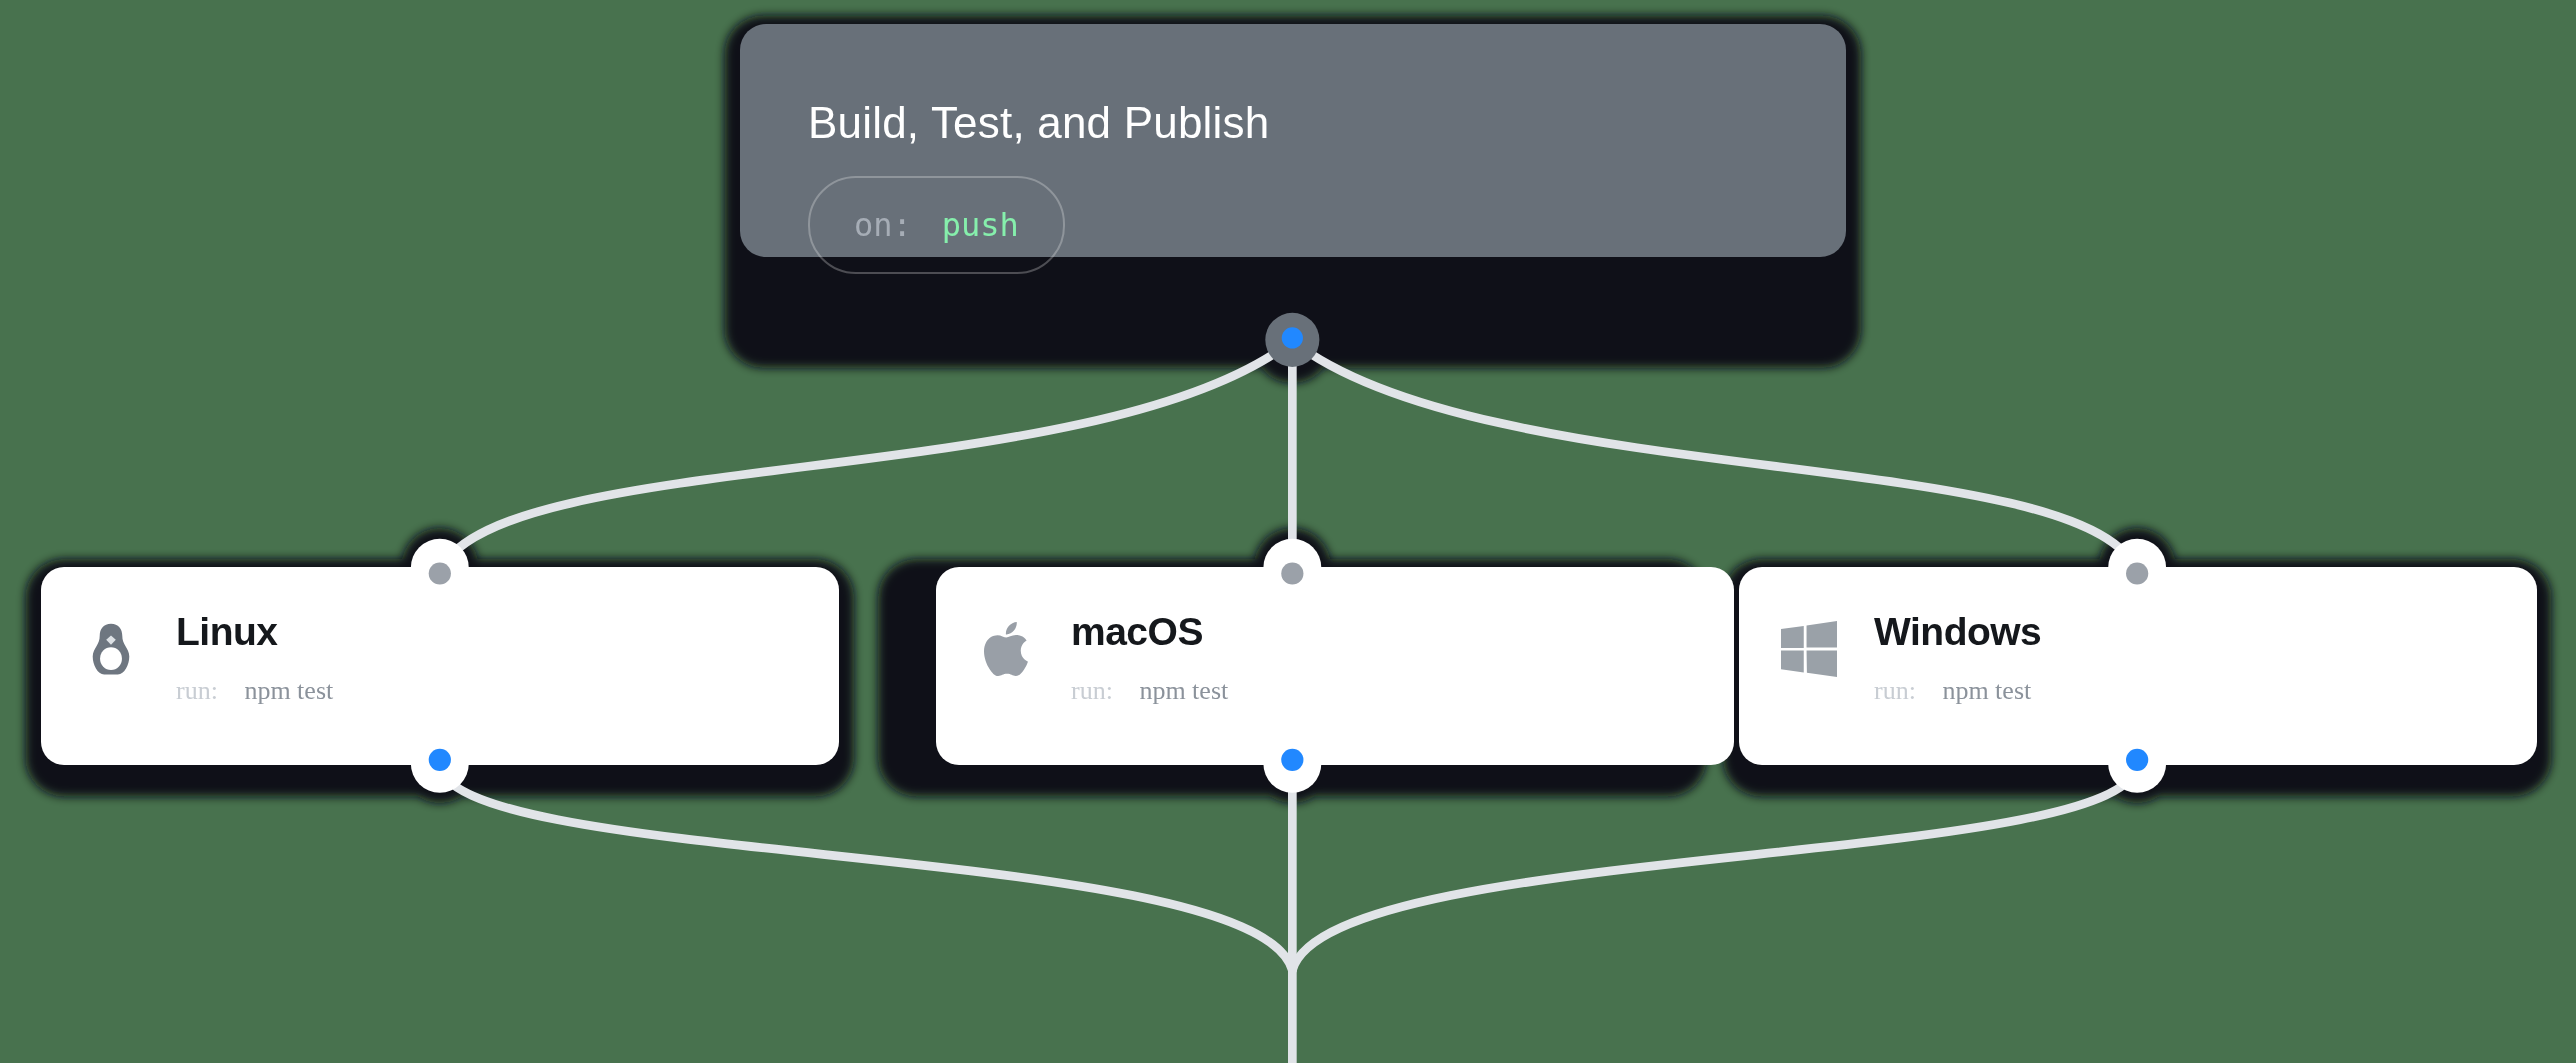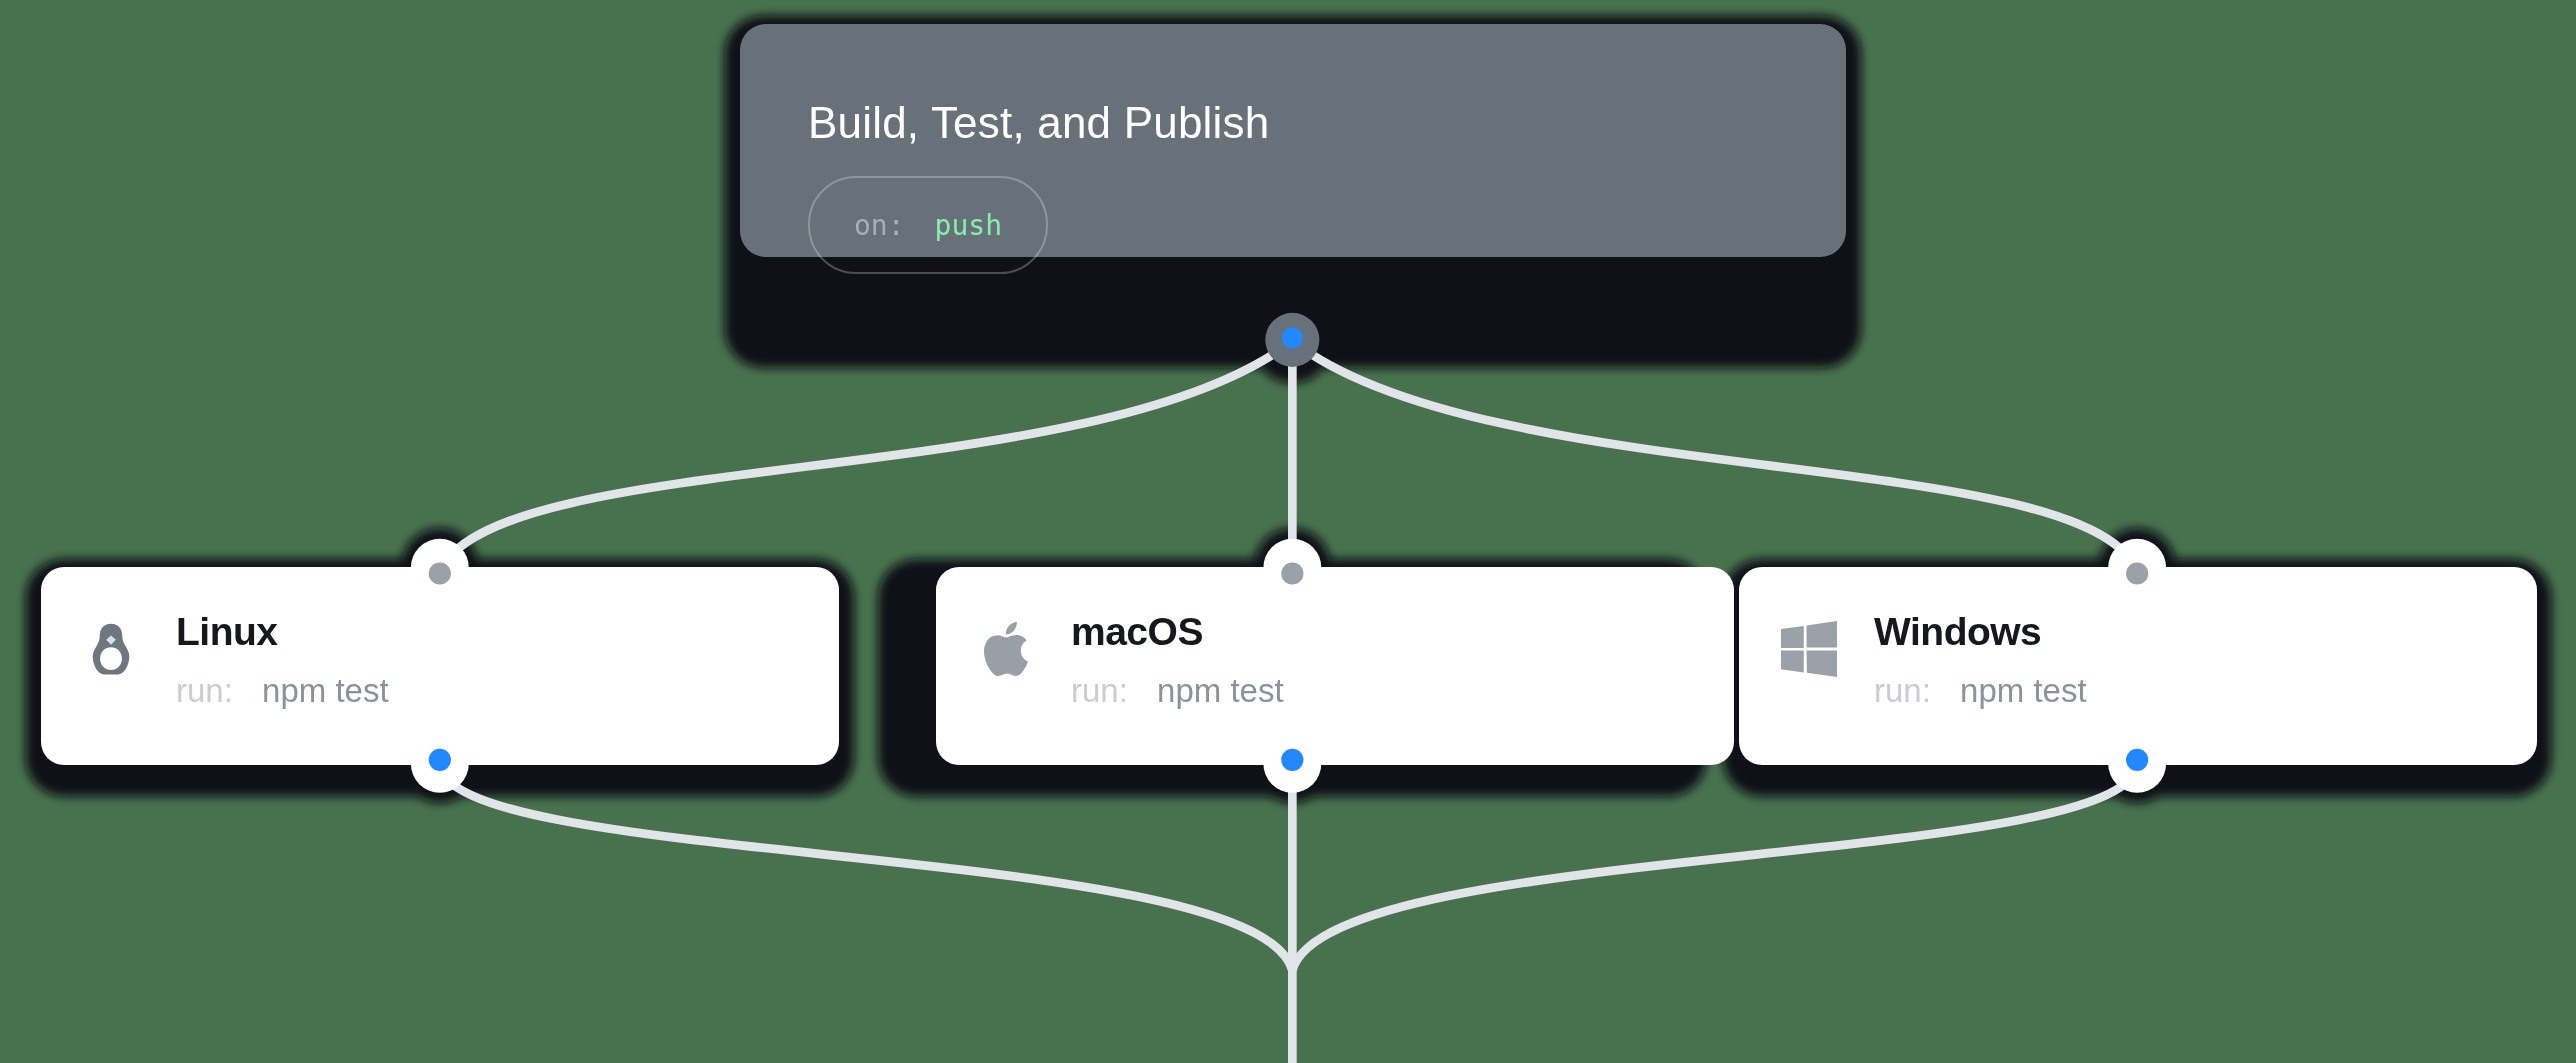"on:" .trigger-badge { font-size: 28px -> 32px }
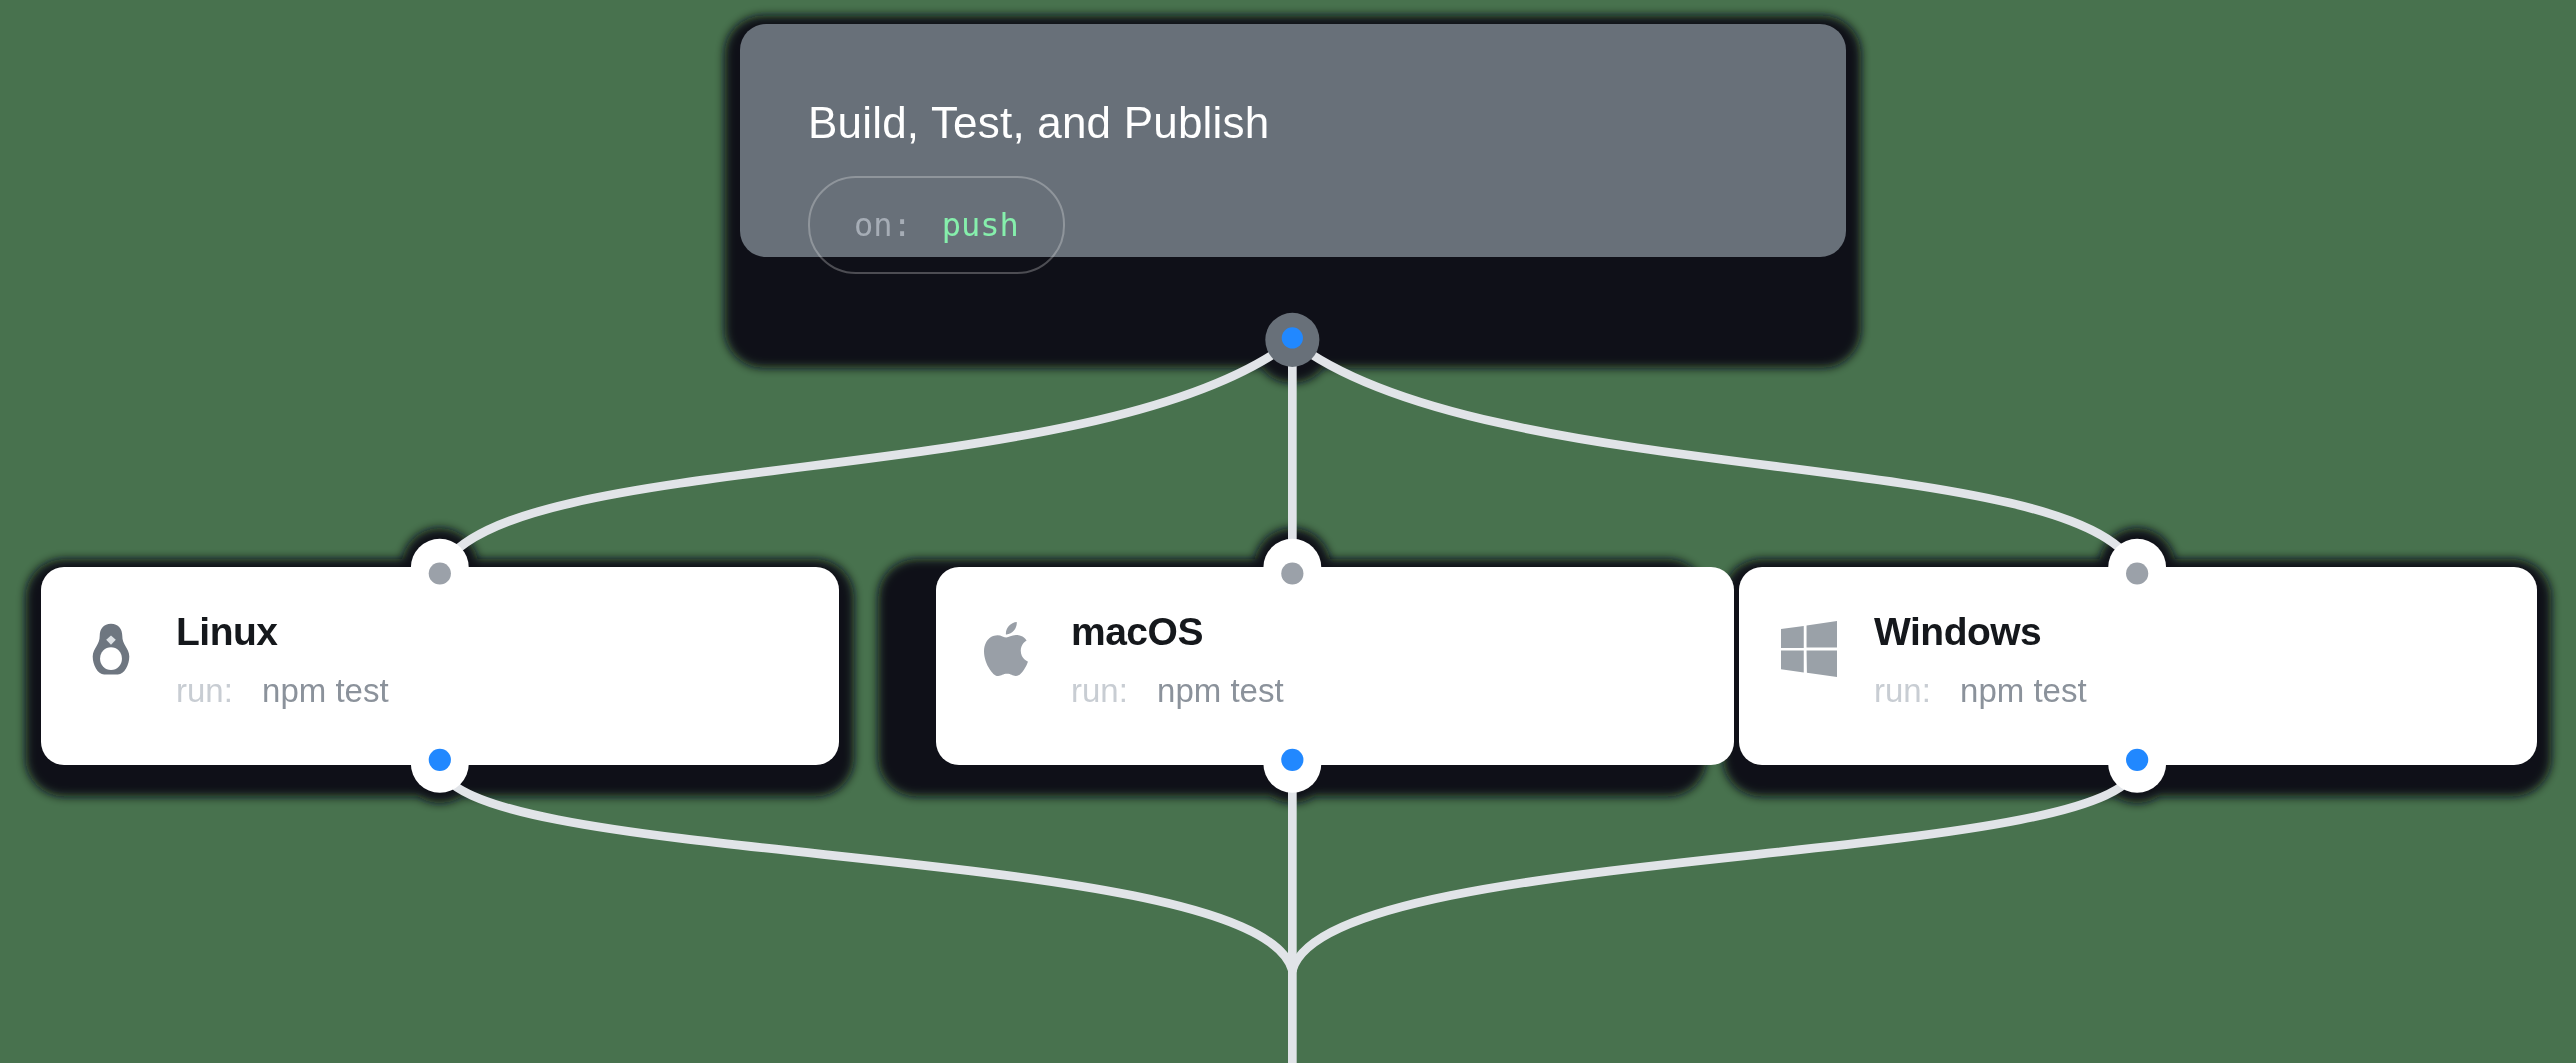"run: npm test" .job-run { font-family: Liberation Sans, sans-serif -> Liberation Serif, serif; font-size: 33px -> 26px }
